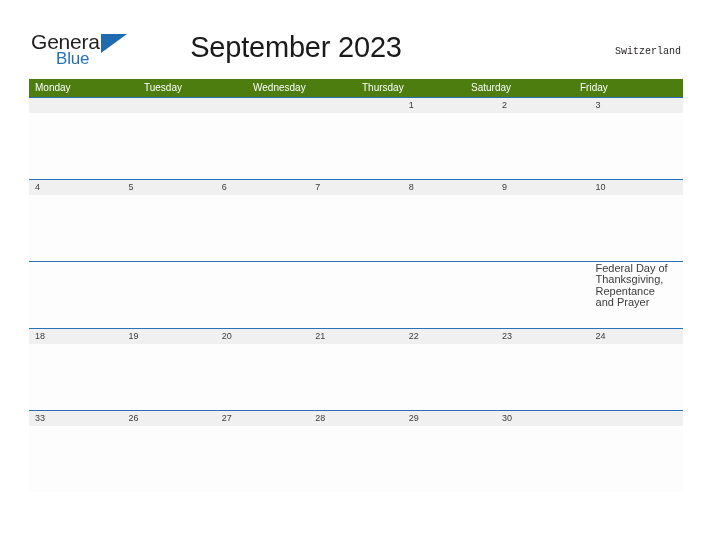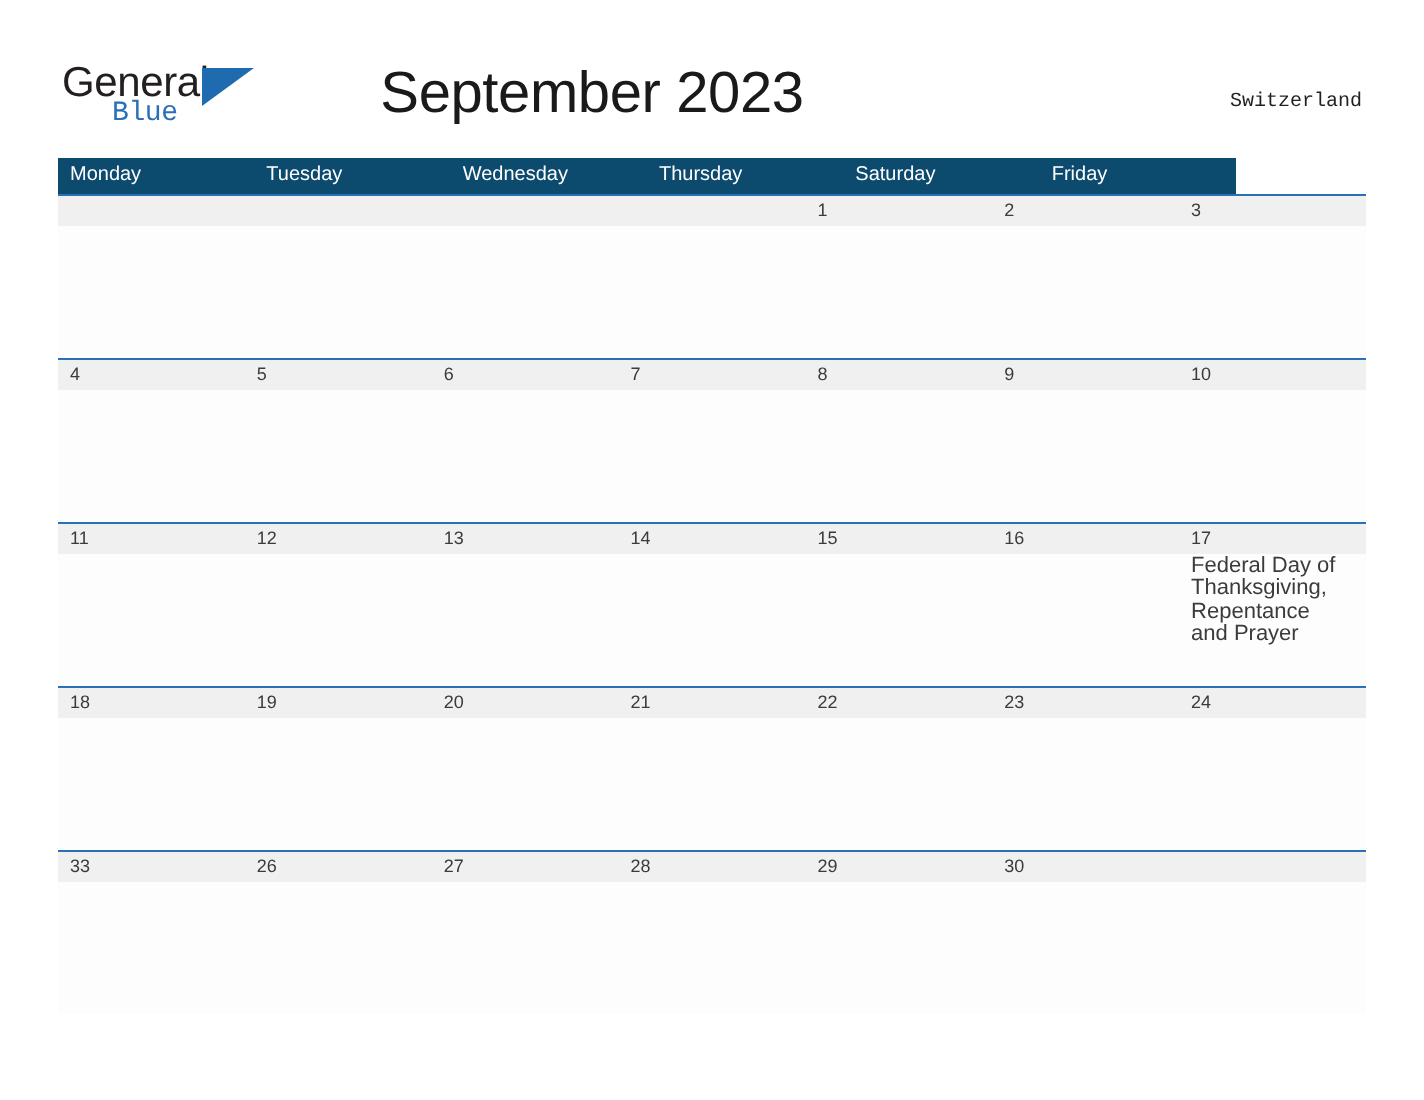"Blue" .logo-blue { font-family: Liberation Mono, monospace -> Liberation Sans, sans-serif; font-size: 14px -> 17px }
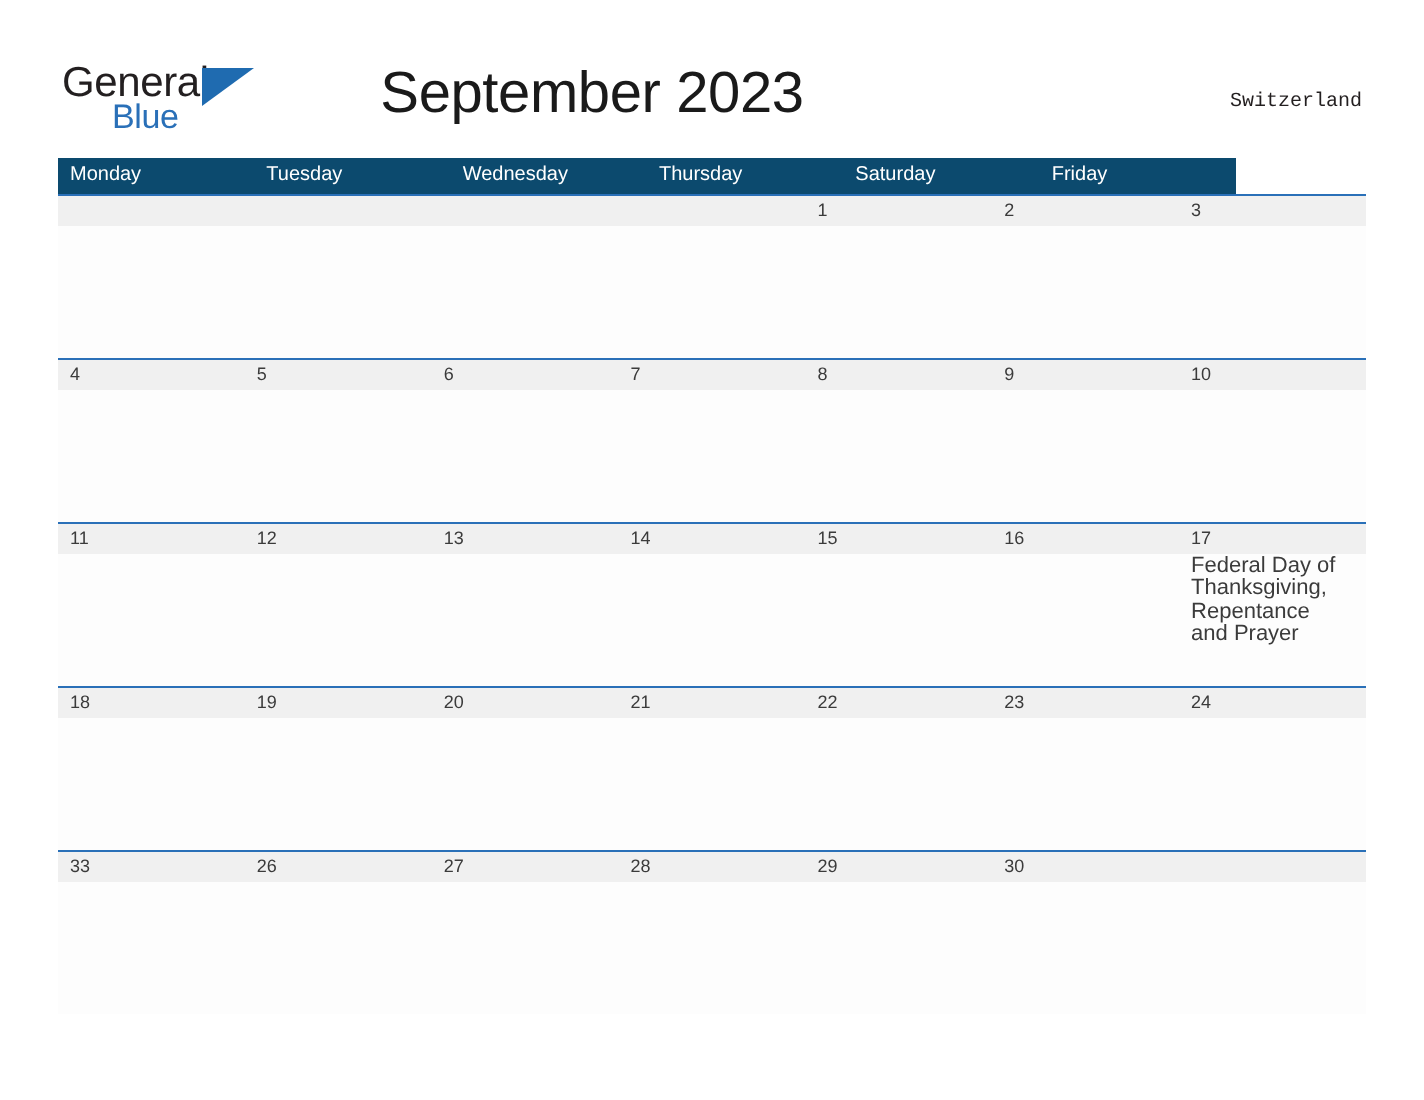"Monday" .weekday-row { background: #0c4a6e -> #4d7c0f; width: 589px -> 654px }
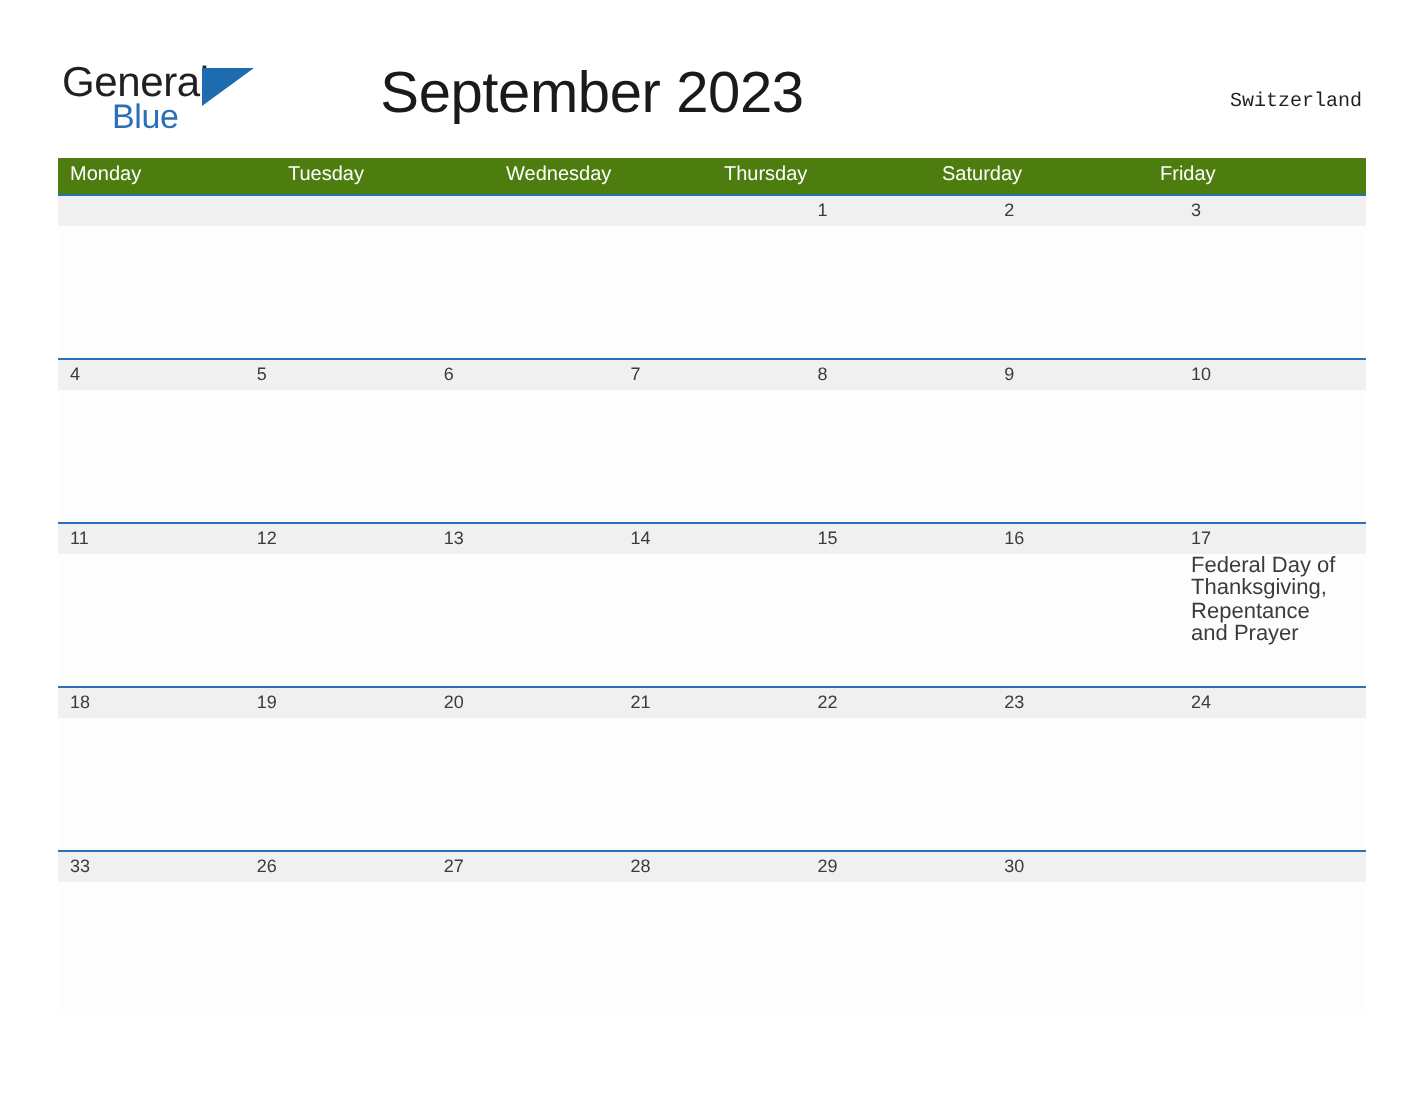"11" div.date-band { html: <div> <div>11</div> <div>12</div> <div>13</div> <div>14</div> <div>15</div> <div>16</div> <div>17</div> </div> -> none }
